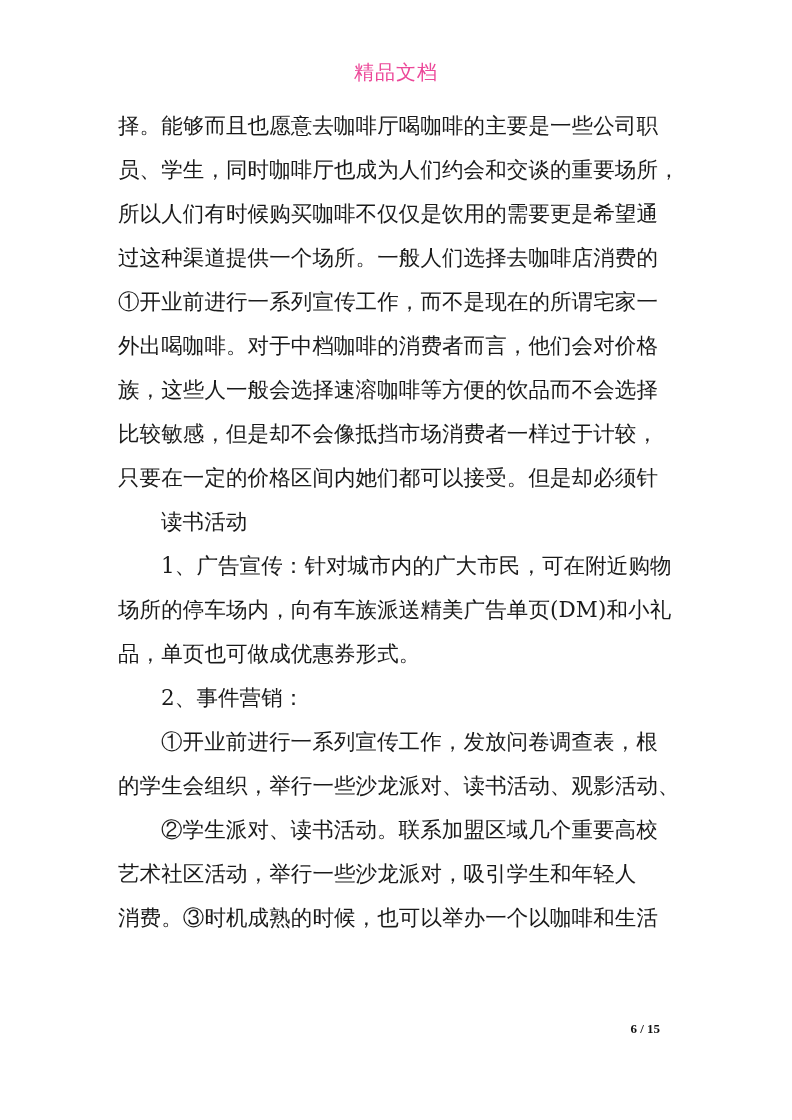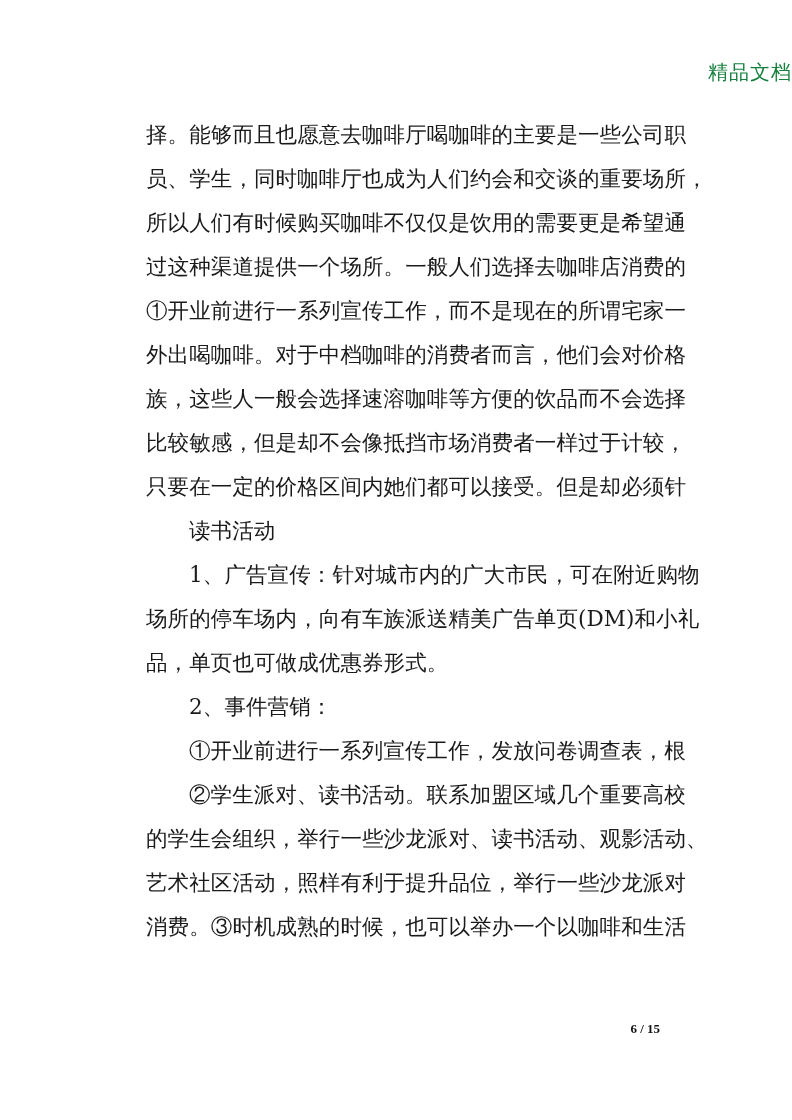"精品文档" .page-header { color: #15803d -> #ec4899; text-align: right -> center }
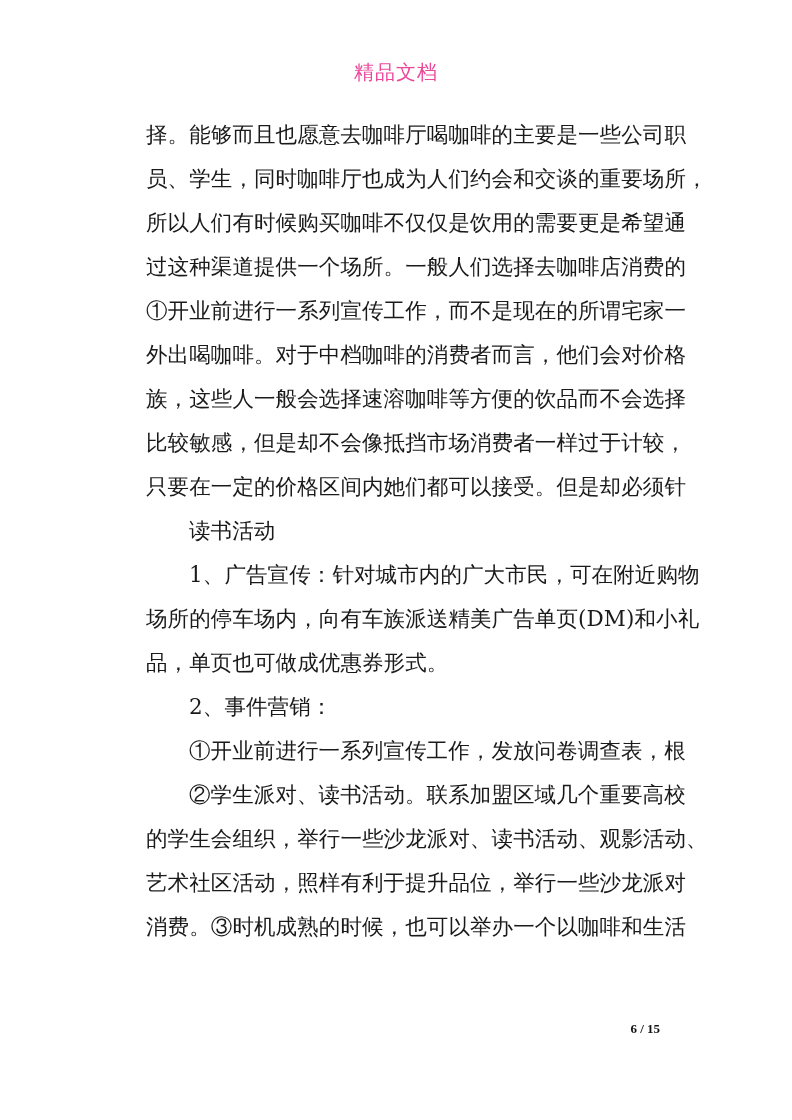"择。能够而且也愿意去咖啡厅喝咖啡的主要是一些公司职" .content { margin-left: 28px -> none; top: 113px -> 104px }
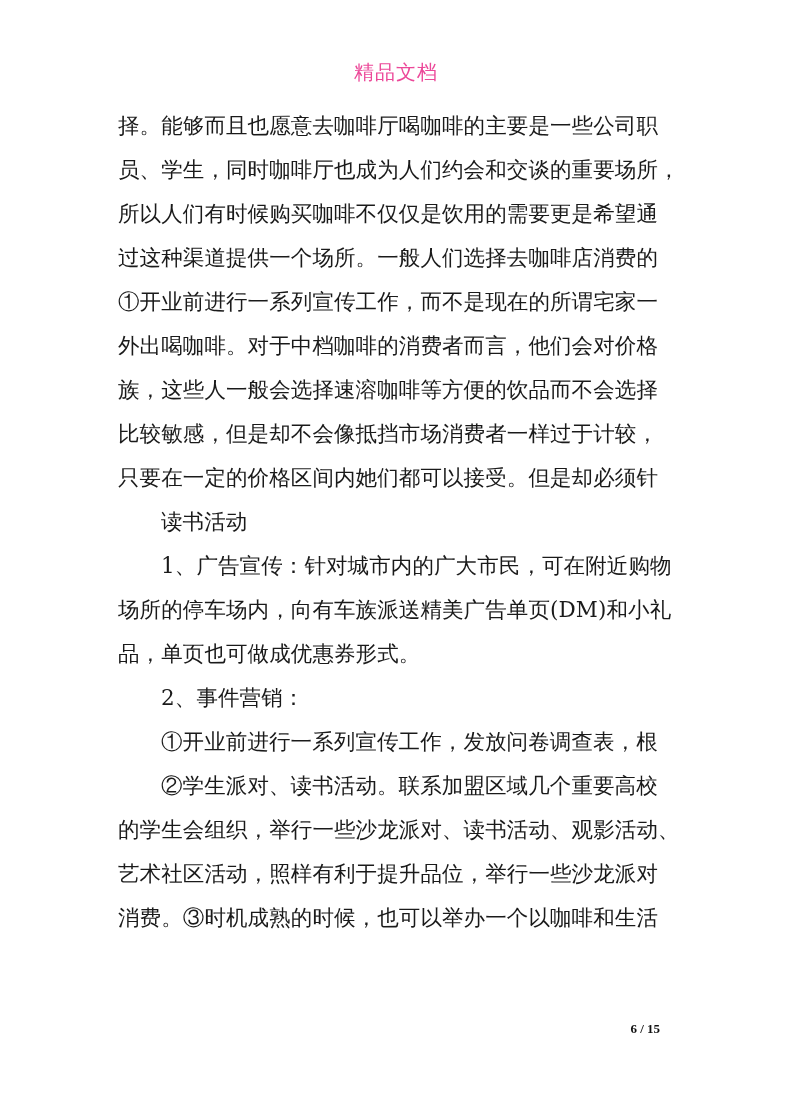"②学生派对、读书活动。联系加盟区域几个重要高校" span.line { order: before "的学生会组织，举行一些沙龙派对、读书活动、观影活动、" -> after "的学生会组织，举行一些沙龙派对、读书活动、观影活动、" }
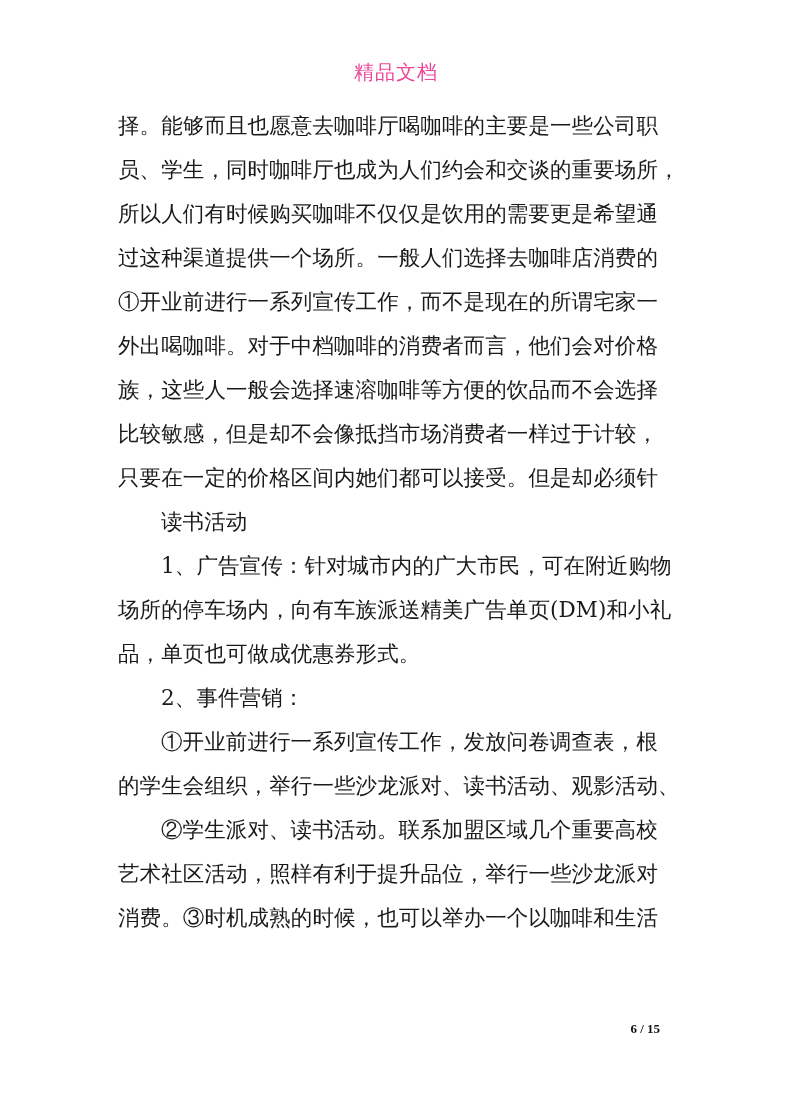"艺术社区活动，照样有利于提升品位，举行一些沙龙派对" span.line { text: 照样有利于提升品位，举行一些沙龙派对 -> 举行一些沙龙派对，吸引学生和年轻人 }
